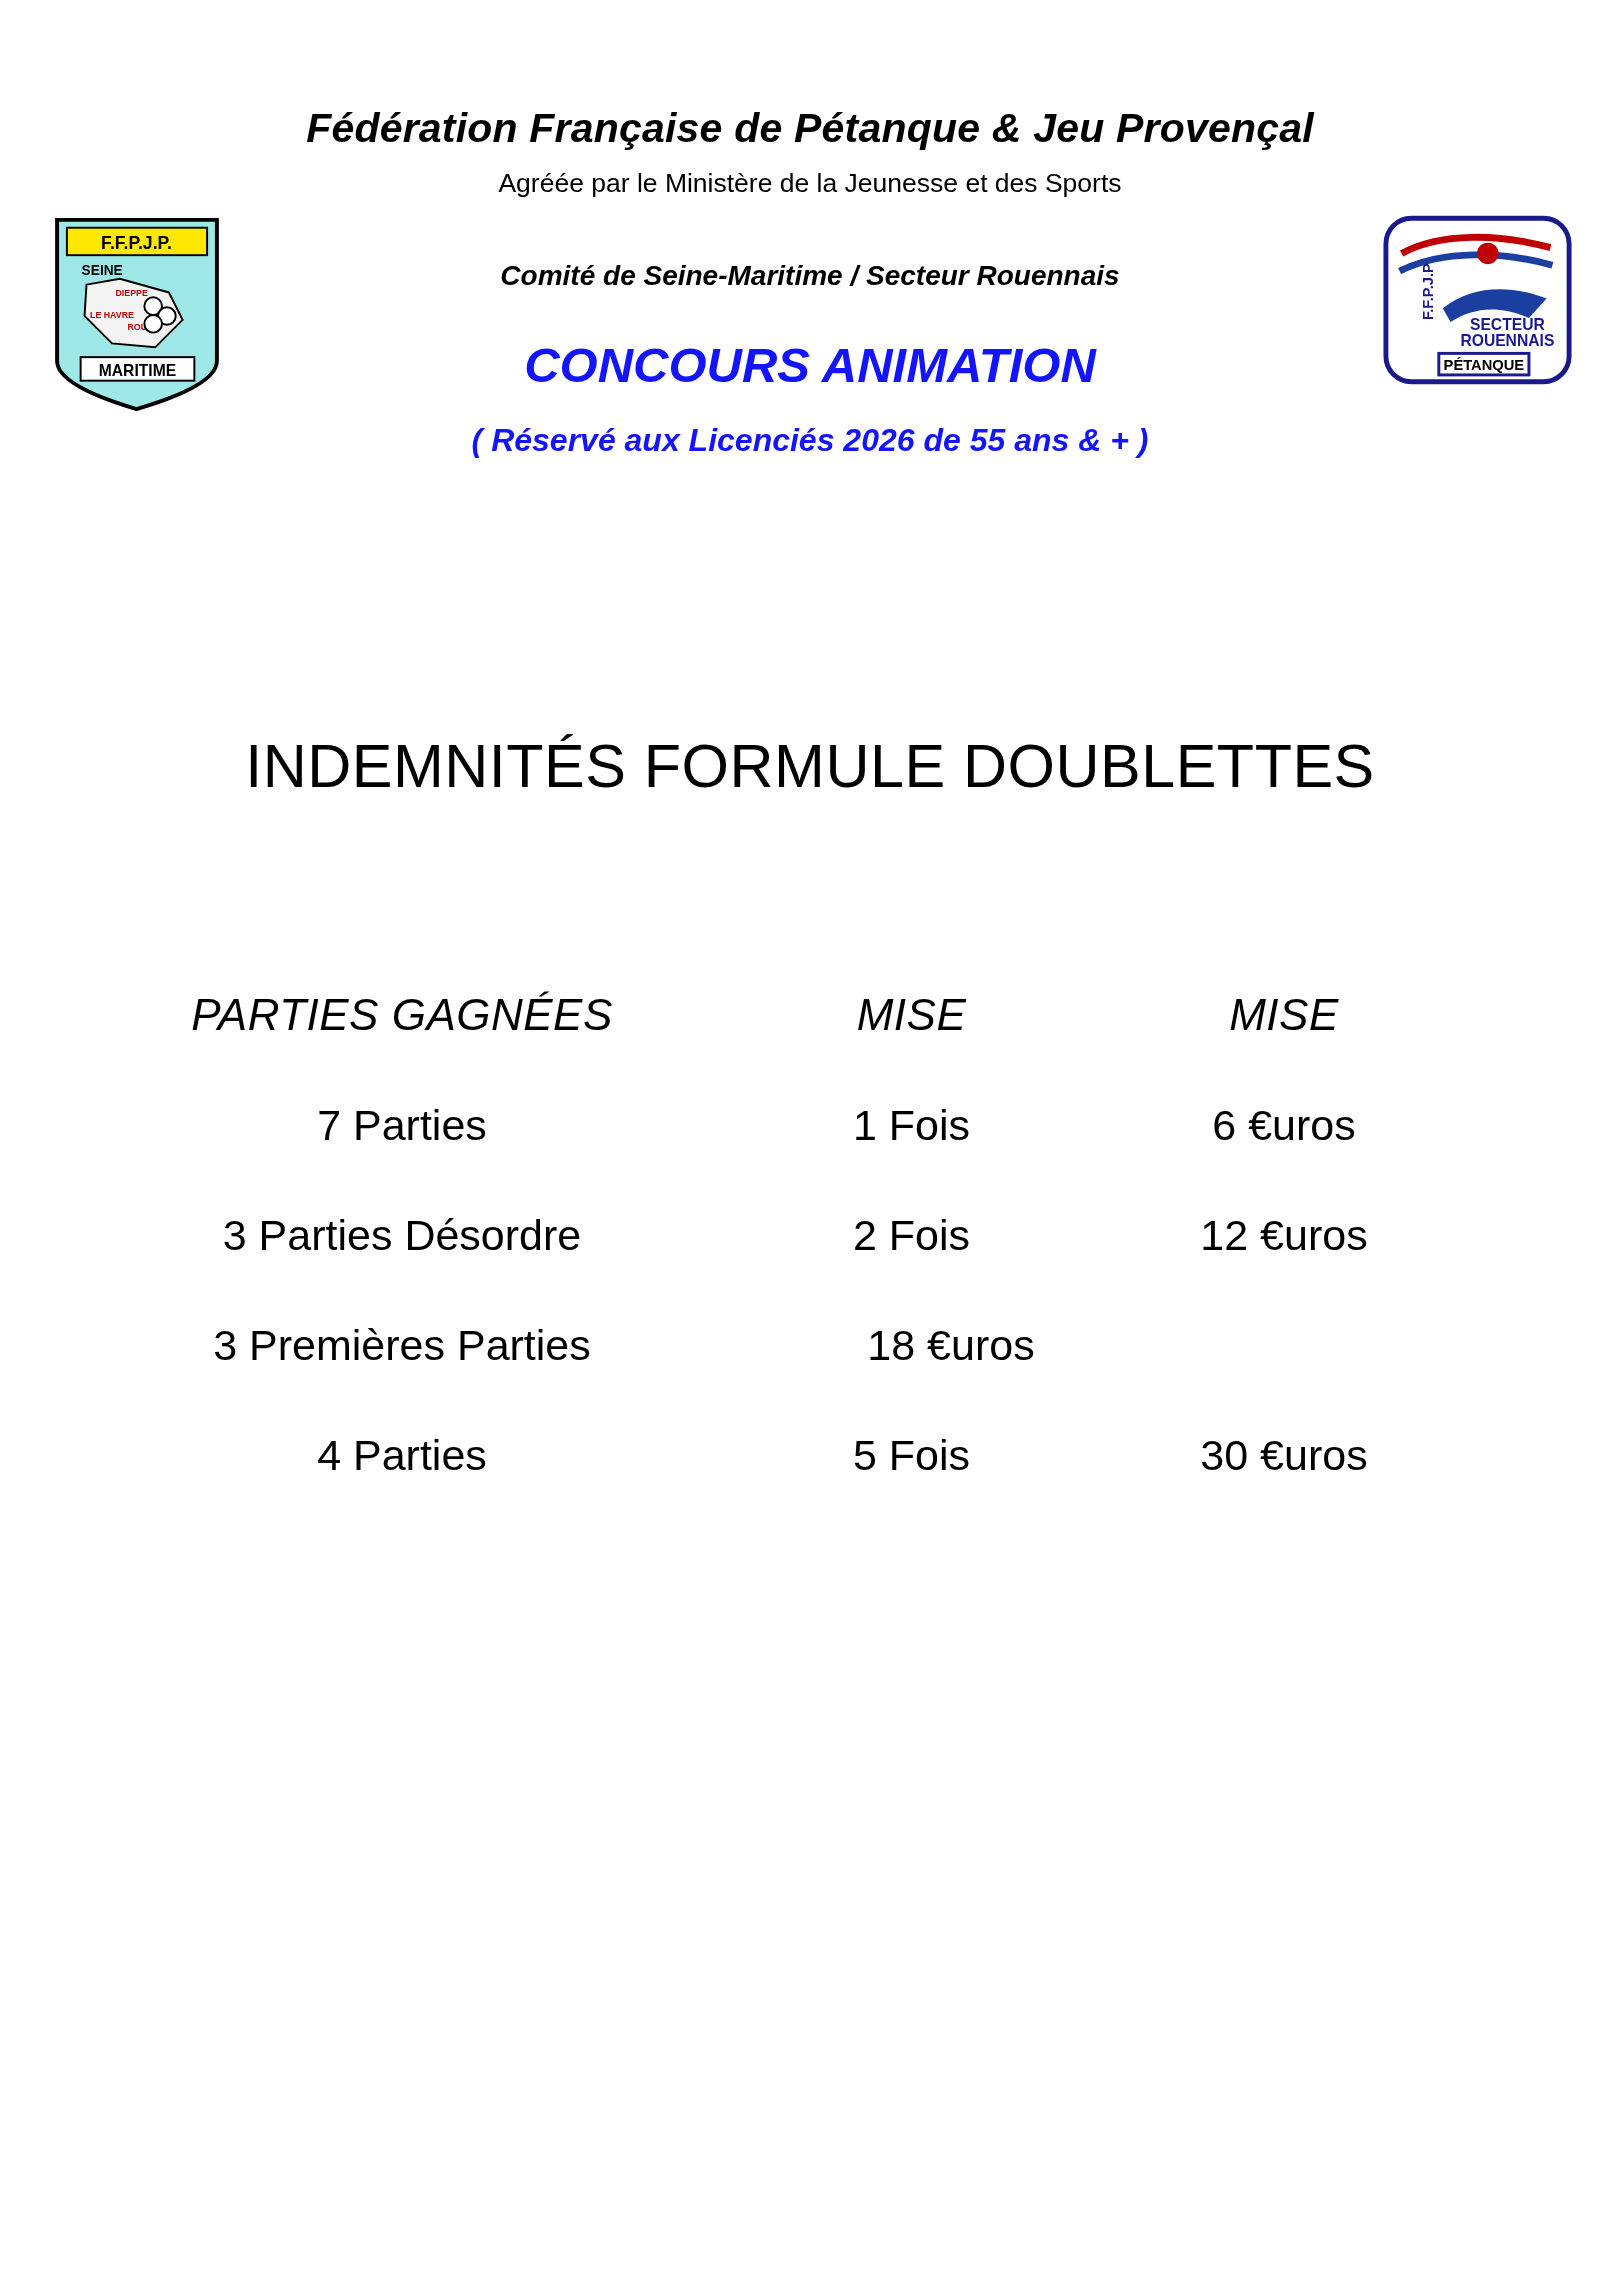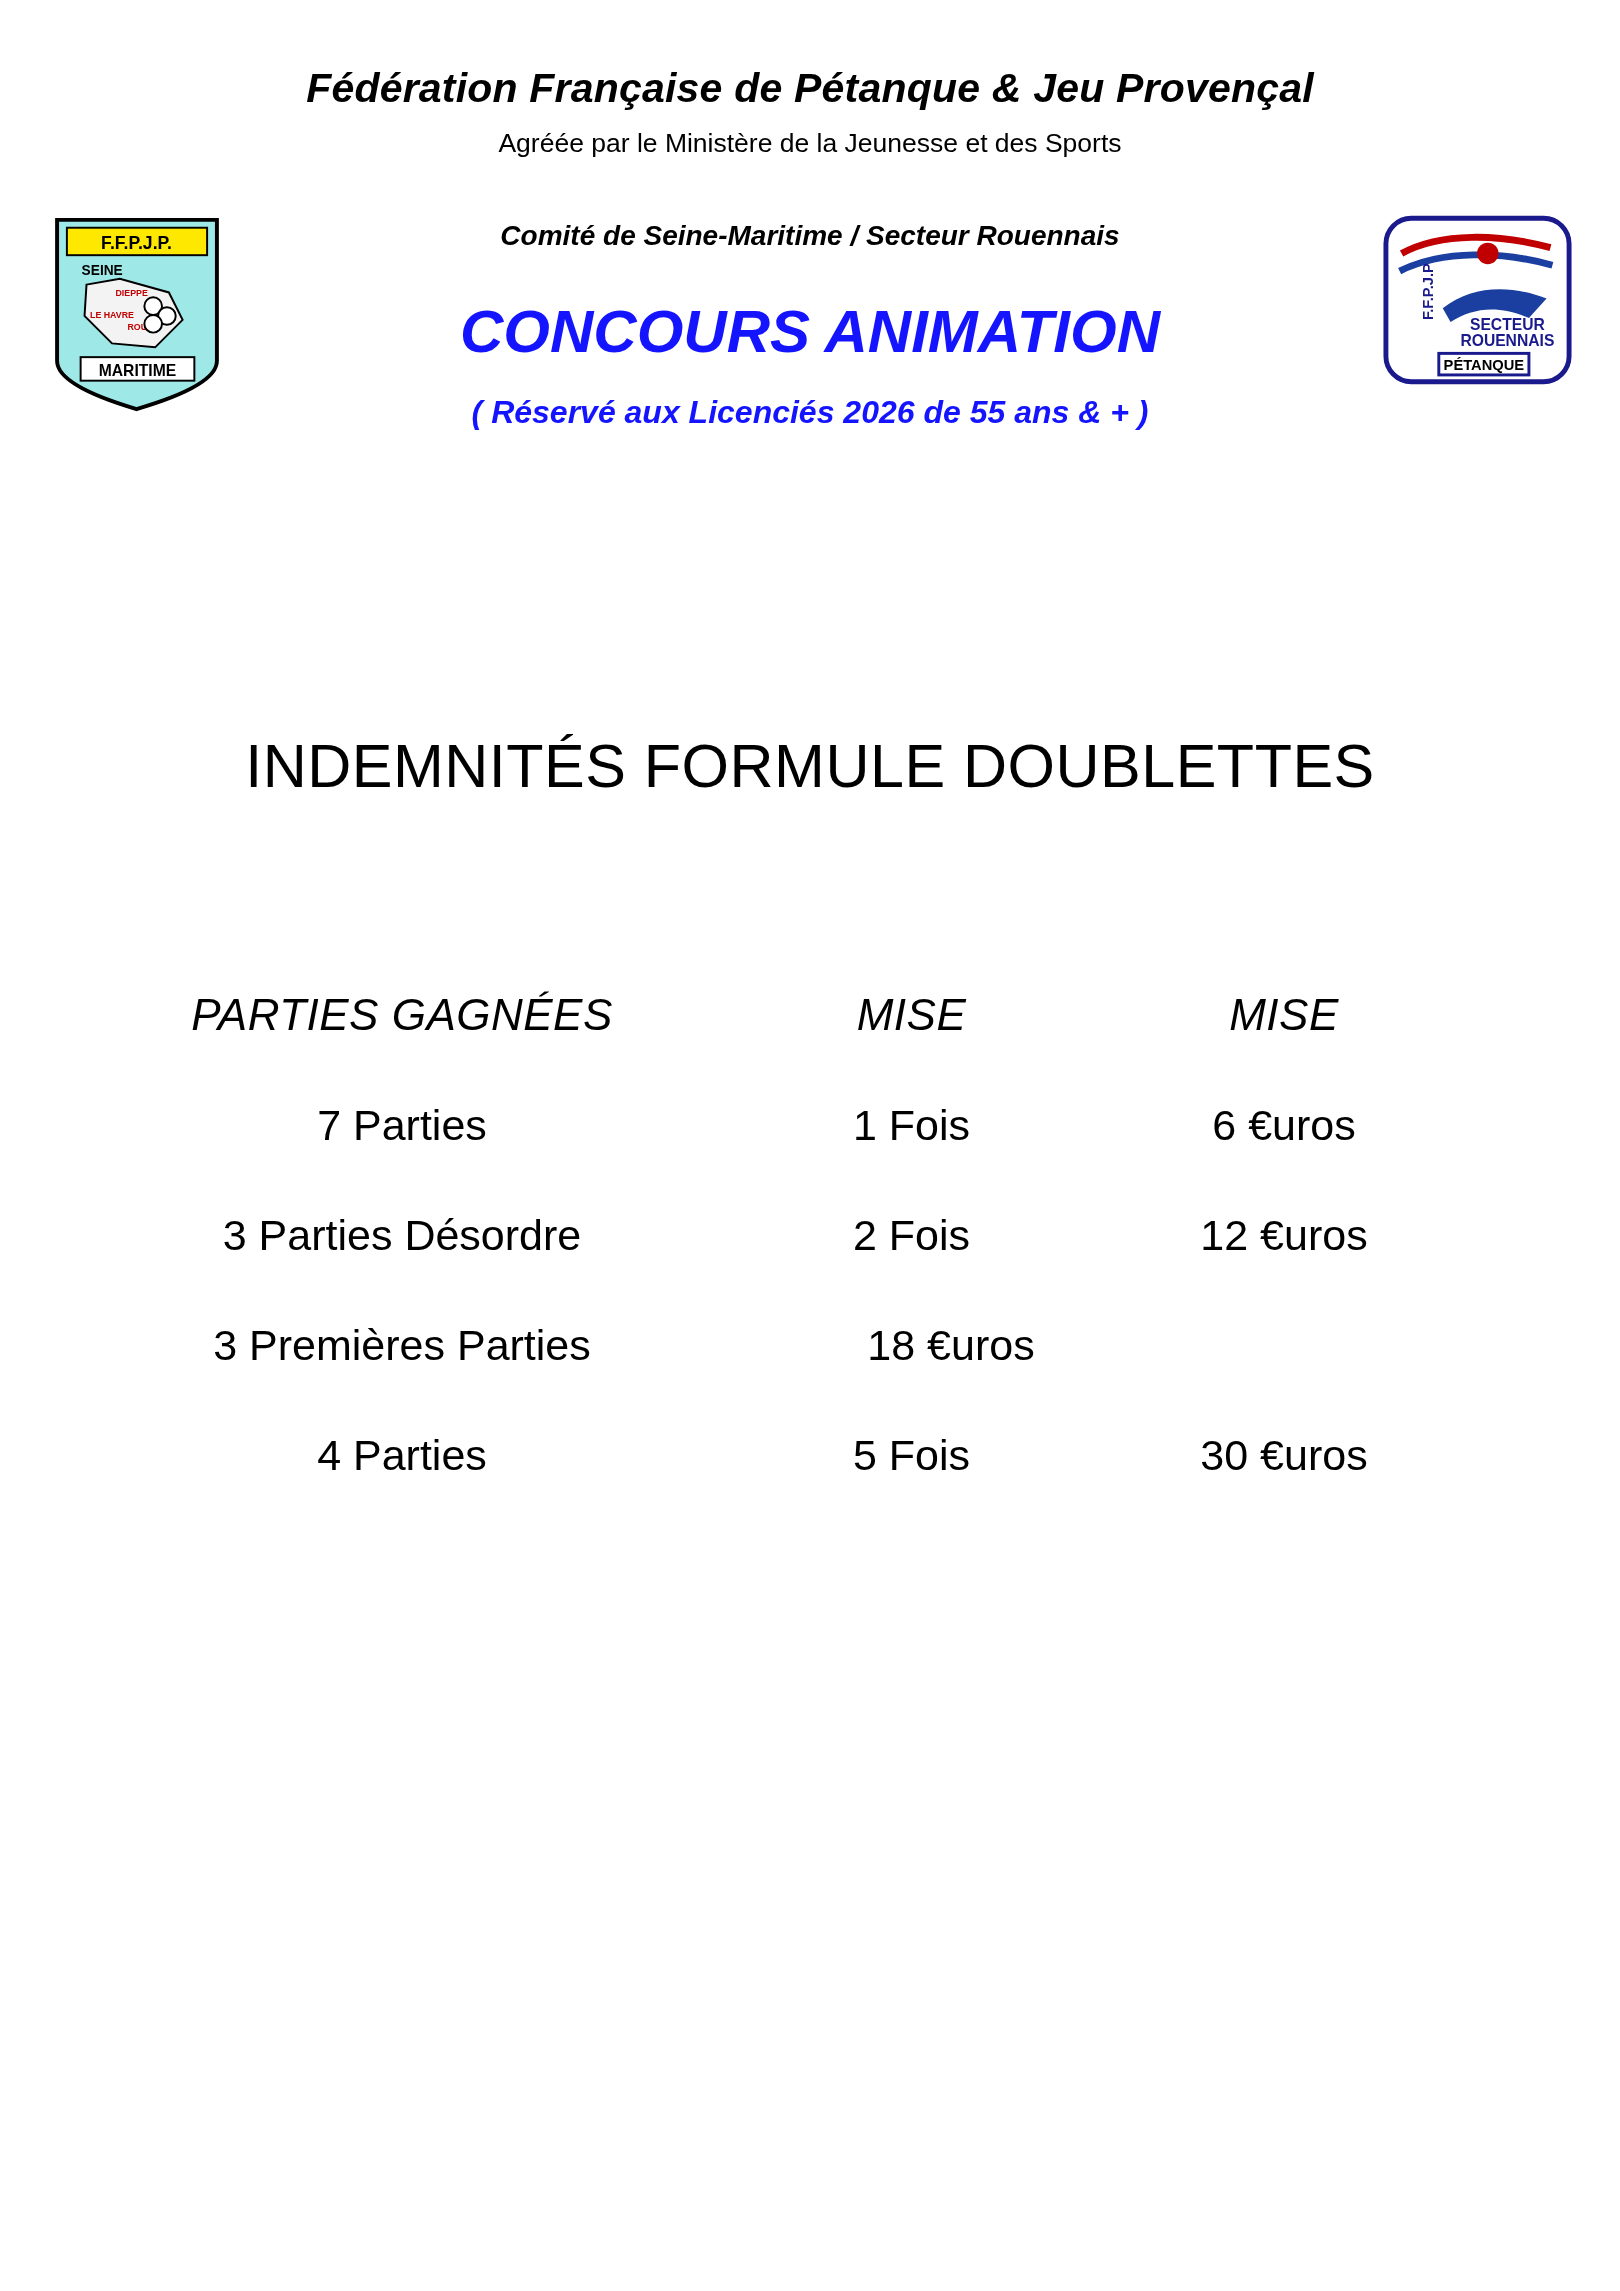"Fédération Française de Pétanque &" .fed-title { margin-top: 66px -> 106px }
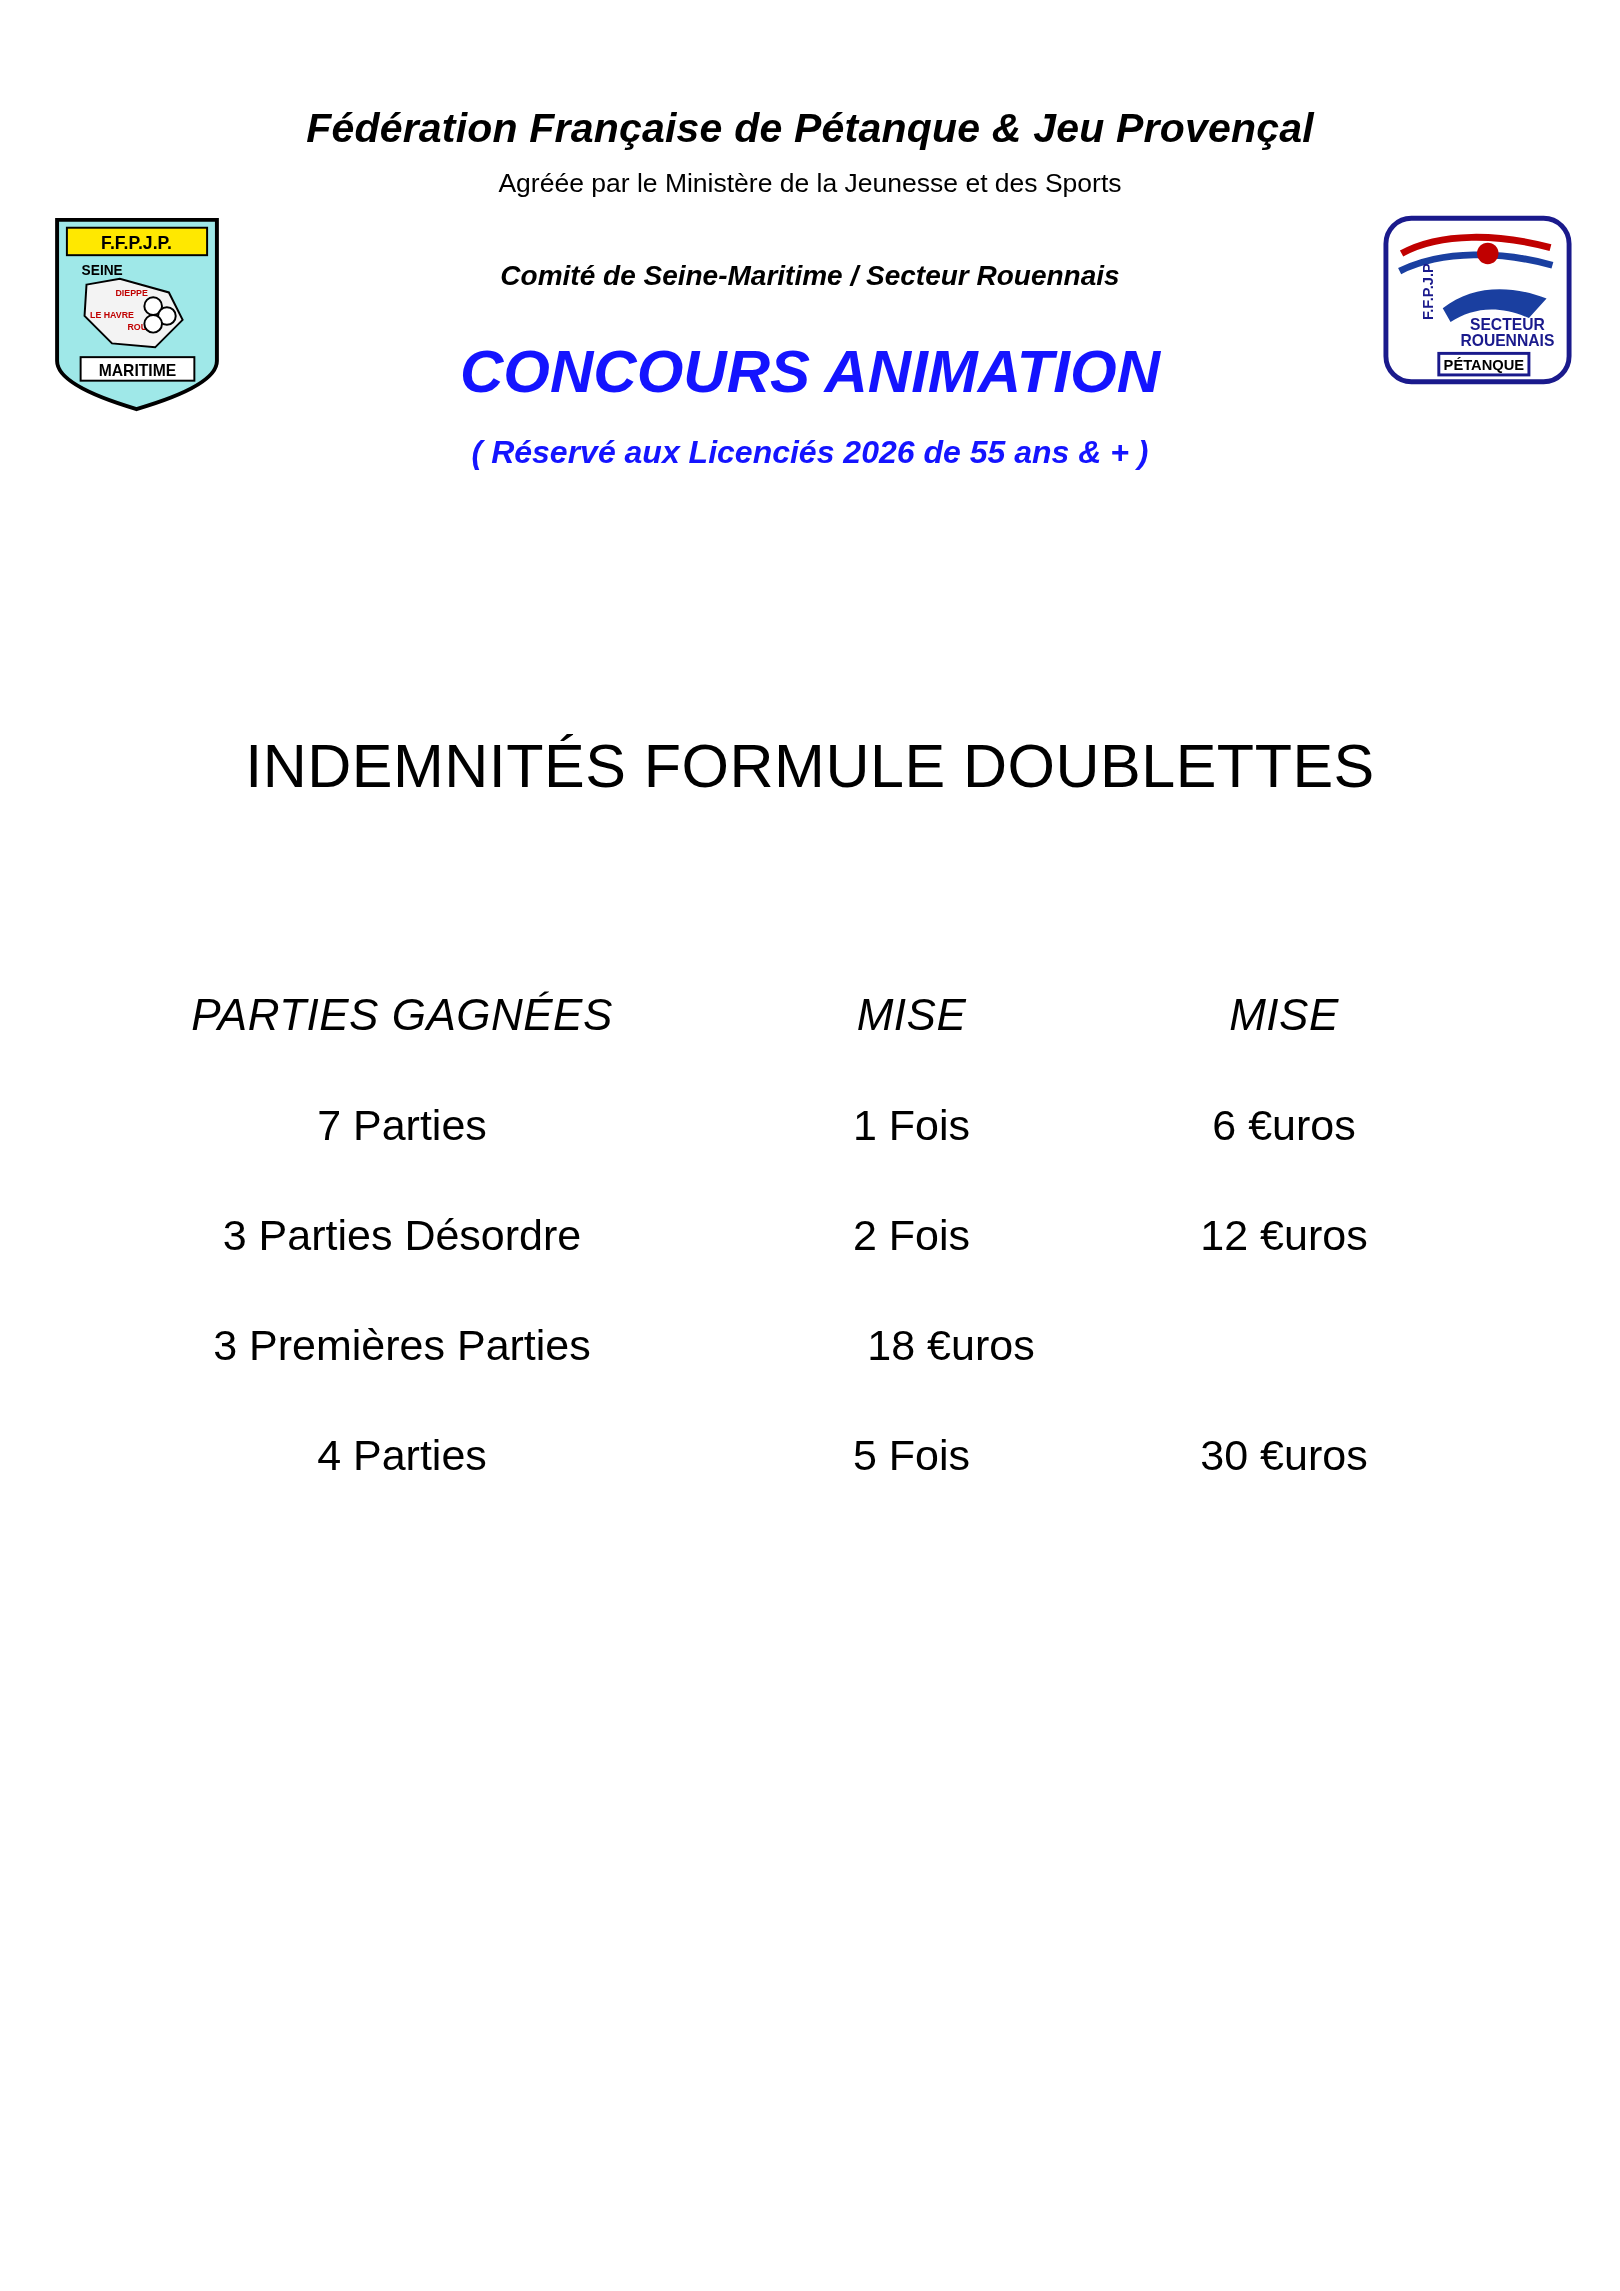"CONCOURS ANIMATION" .concours { font-size: 60px -> 49px }
